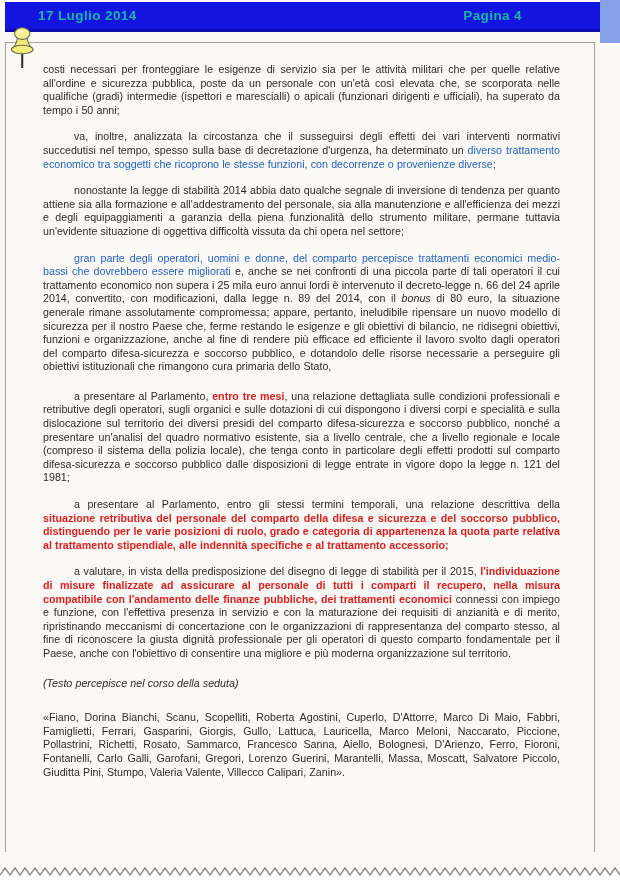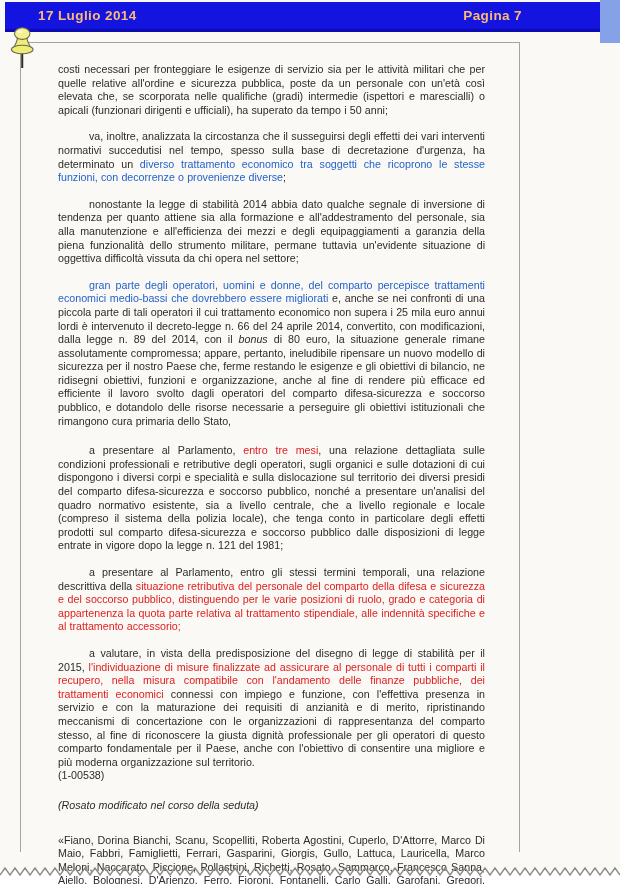"17 Luglio 2014" .header-bar { color: #fdba74 -> #14b8a6 }
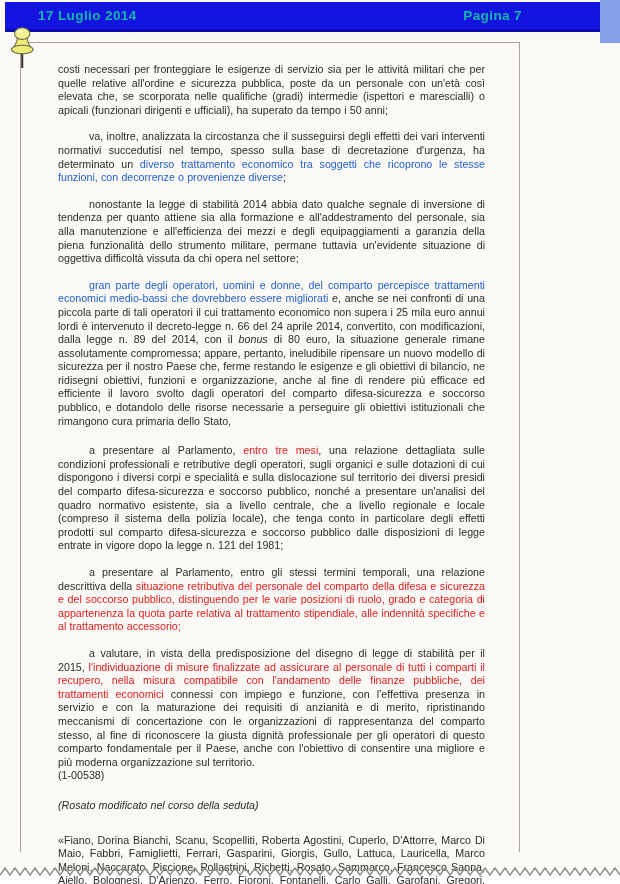"Pagina 7" span { text: 7 -> 4 }
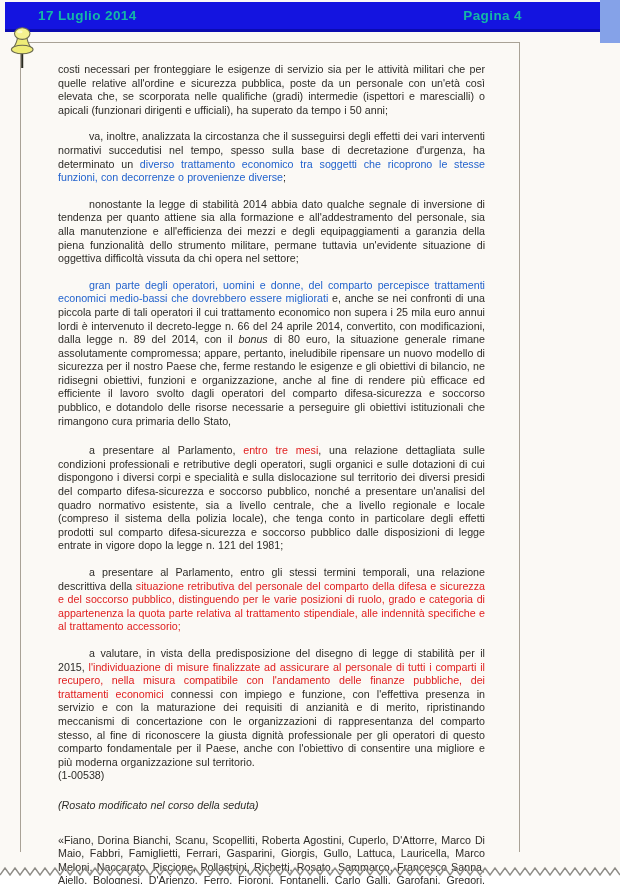"costi necessari per fronteggiare le" .content-box { left: 20px -> 5px; width: 500px -> 590px }
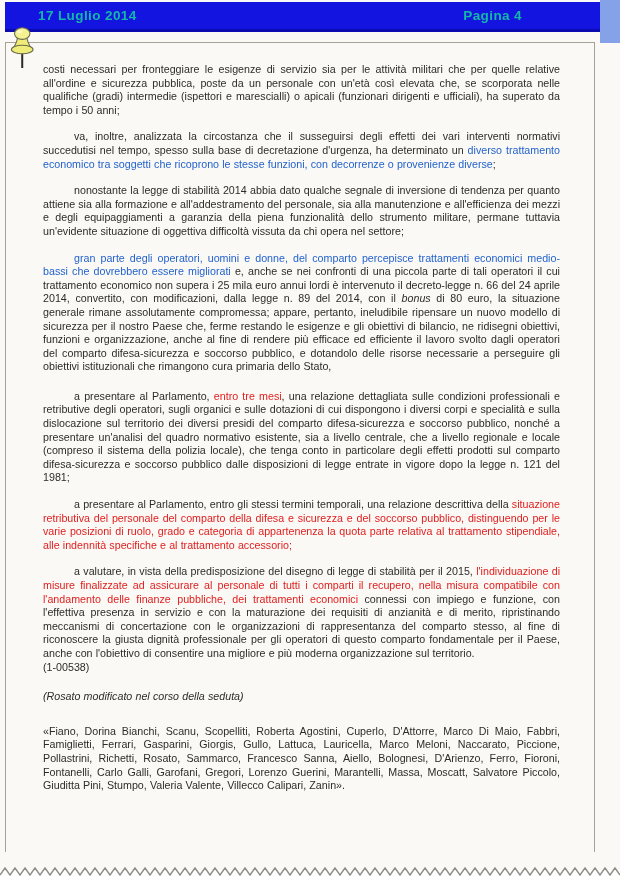"entro tre mesi" .seg-red_bold { font-weight: normal -> bold }
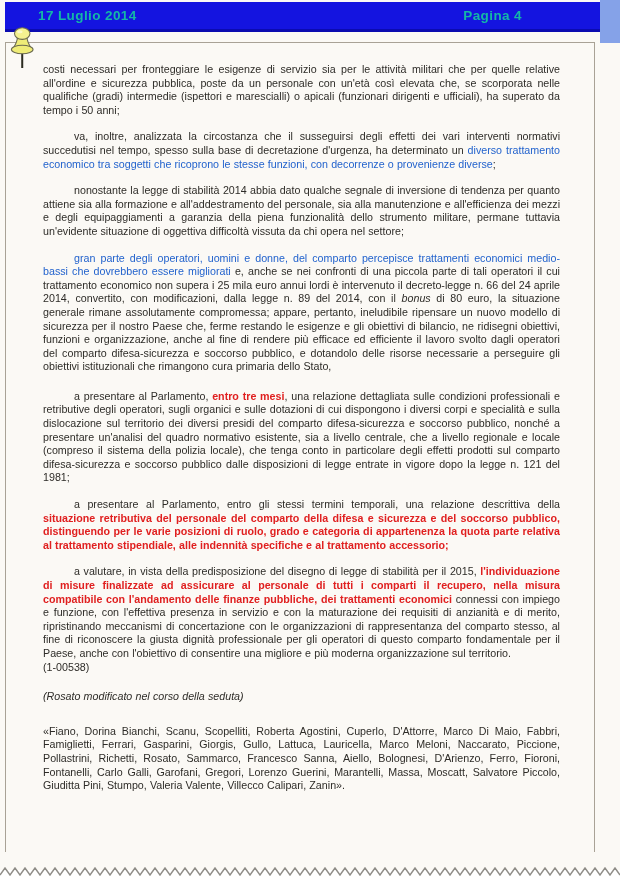"(1-00538)" p.para { html: <p><span>(1-00538)</span></p> -> none }
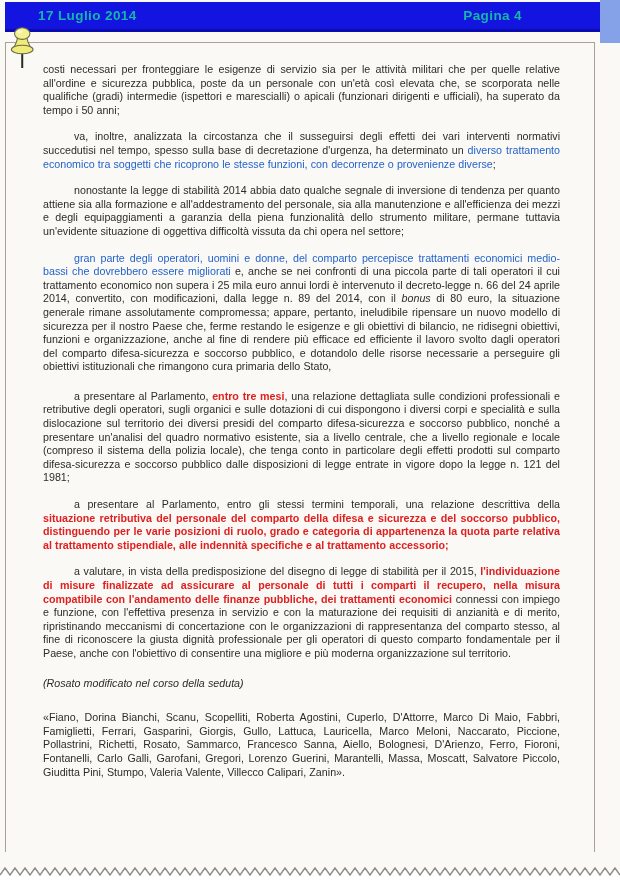"(Rosato modificato nel corso della" span.seg-italic { text: Rosato modificato -> Testo percepisce }
